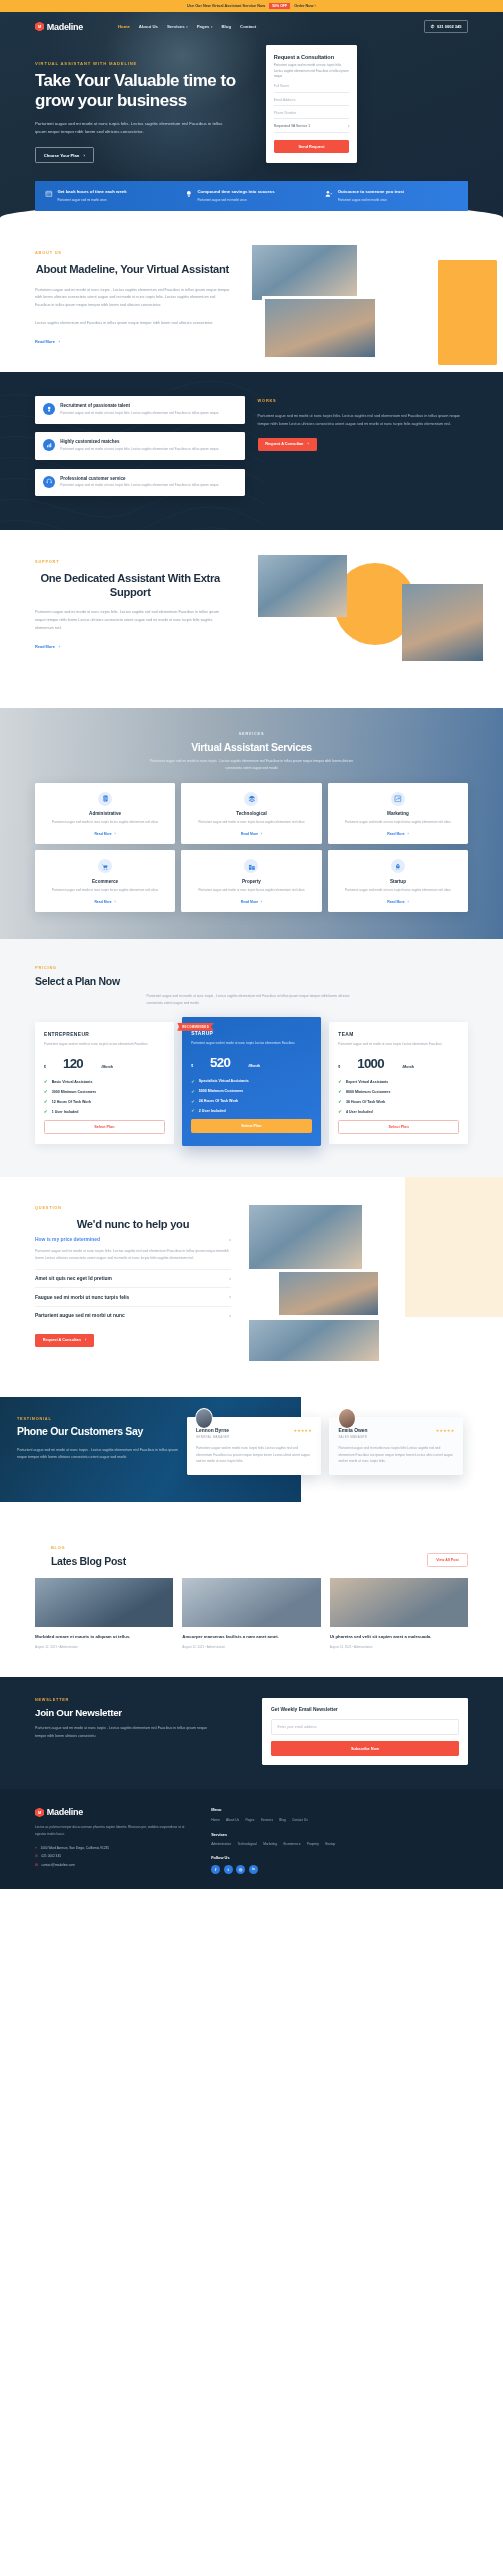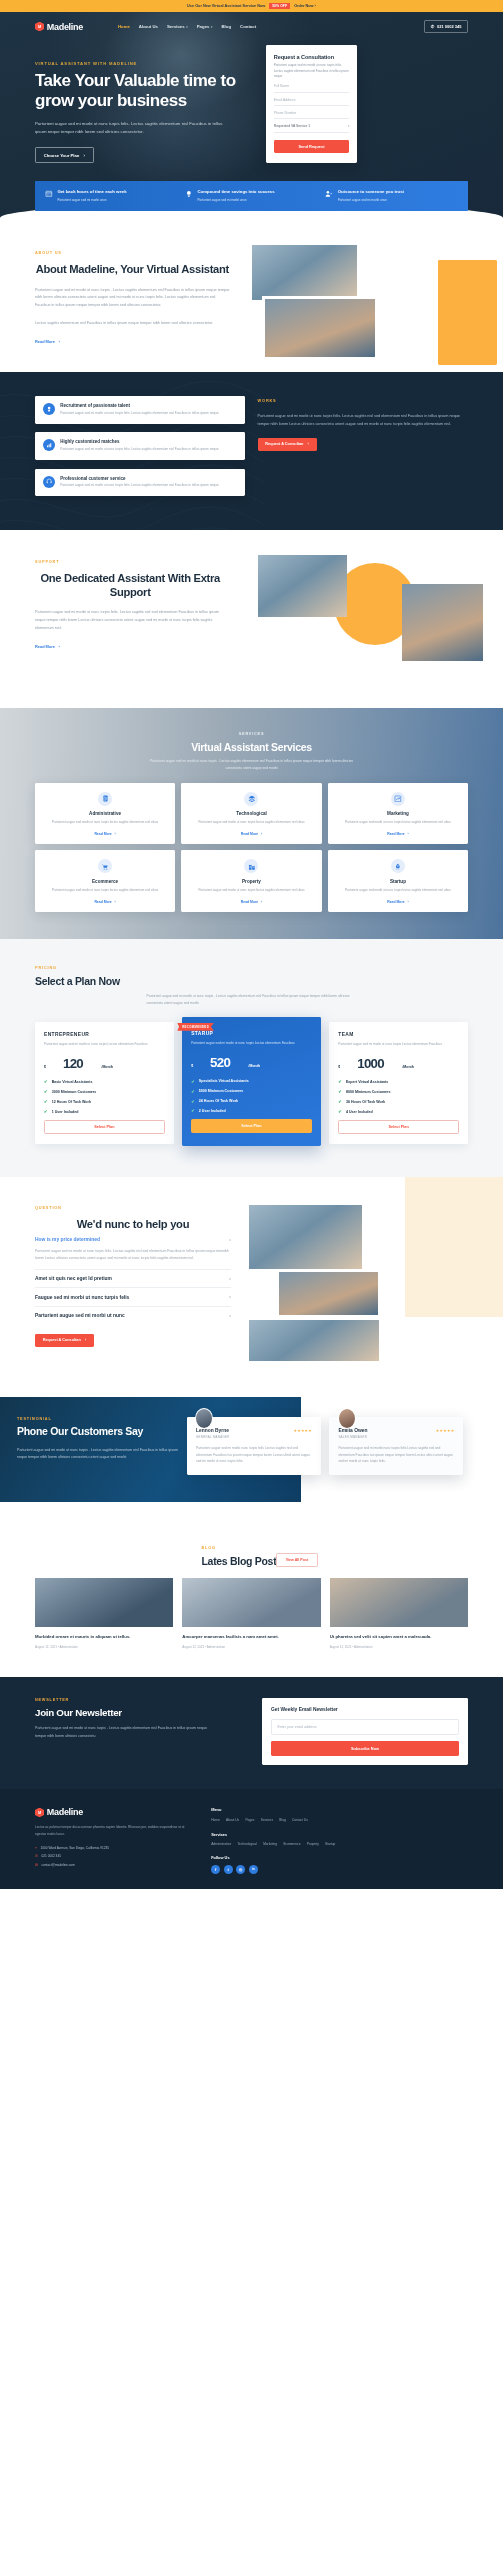"Lates Blog Post" .blog-head { justify-content: center -> space-between }
